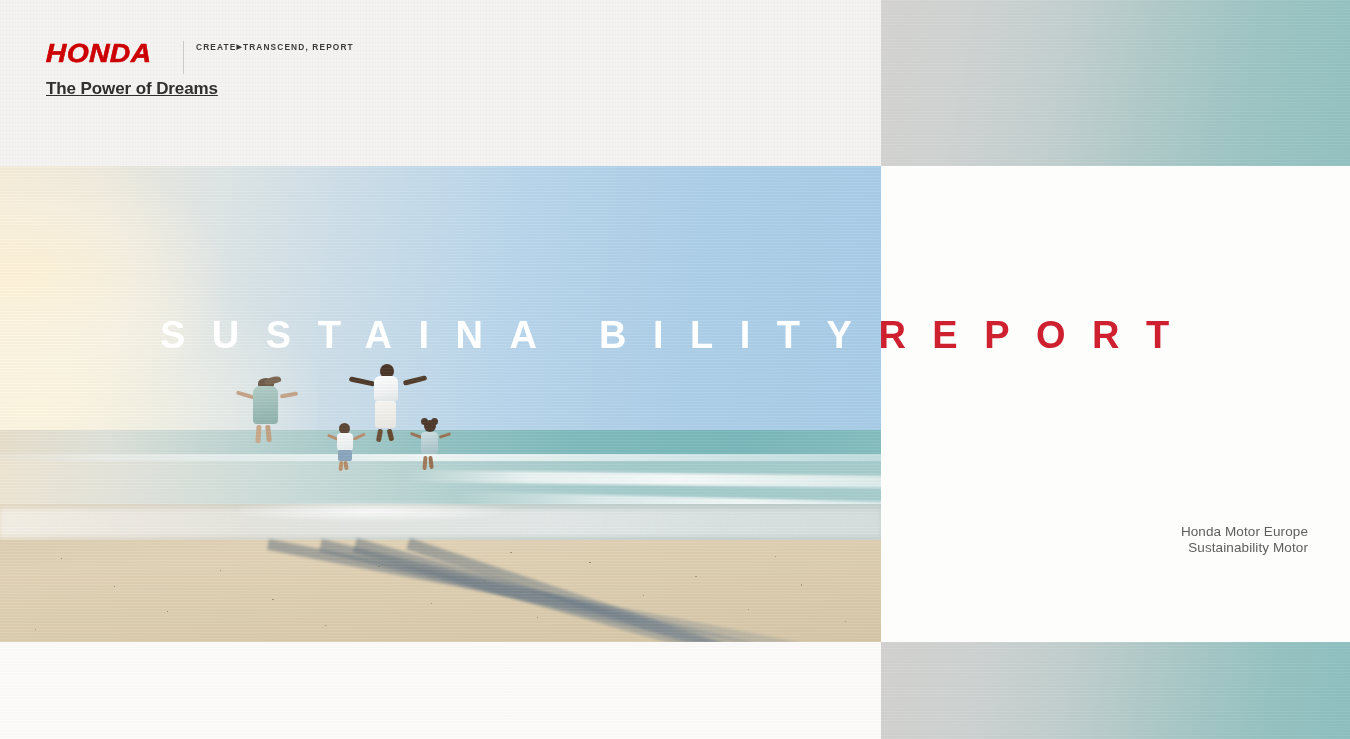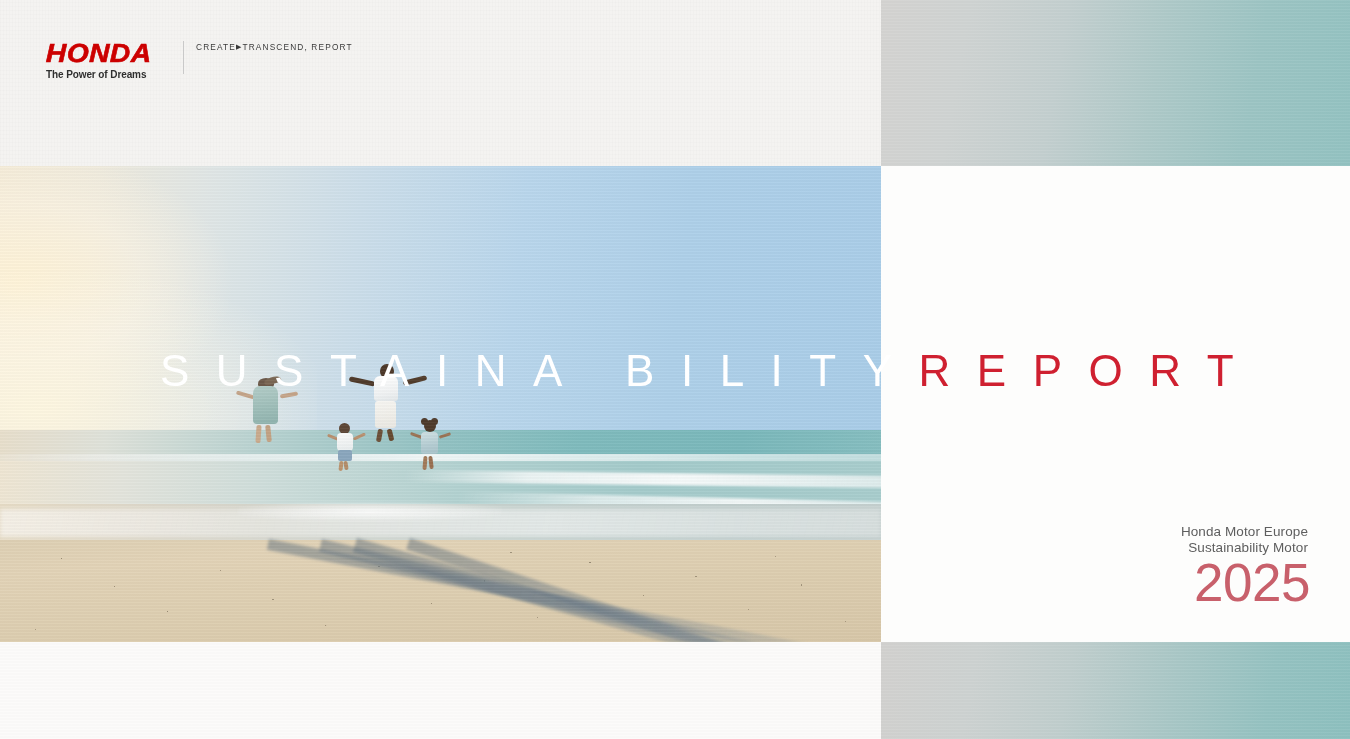"CREATE" .slogan-sub { font-weight: normal -> bold }
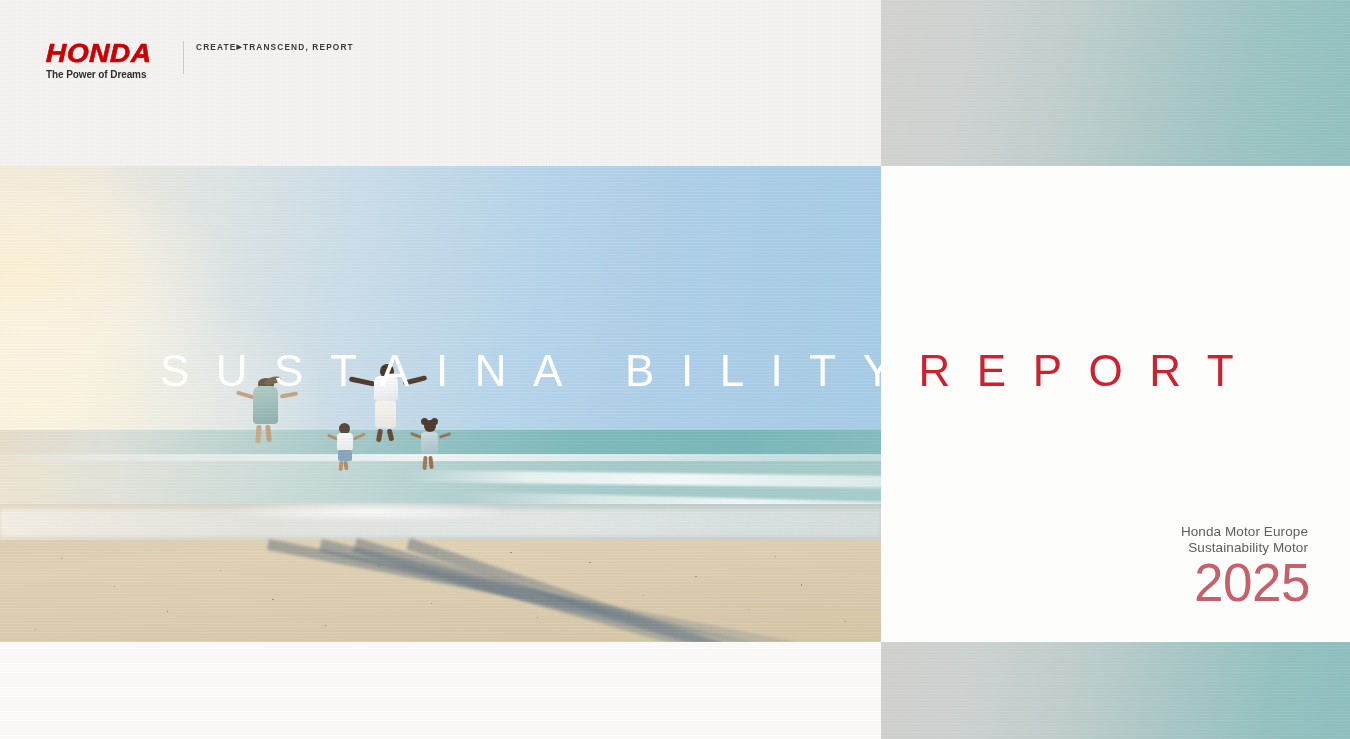"The Power of Dreams" .honda-tagline { font-size: 10px -> 17px; margin-top: 2px -> 16px; text-decoration: none -> underline }
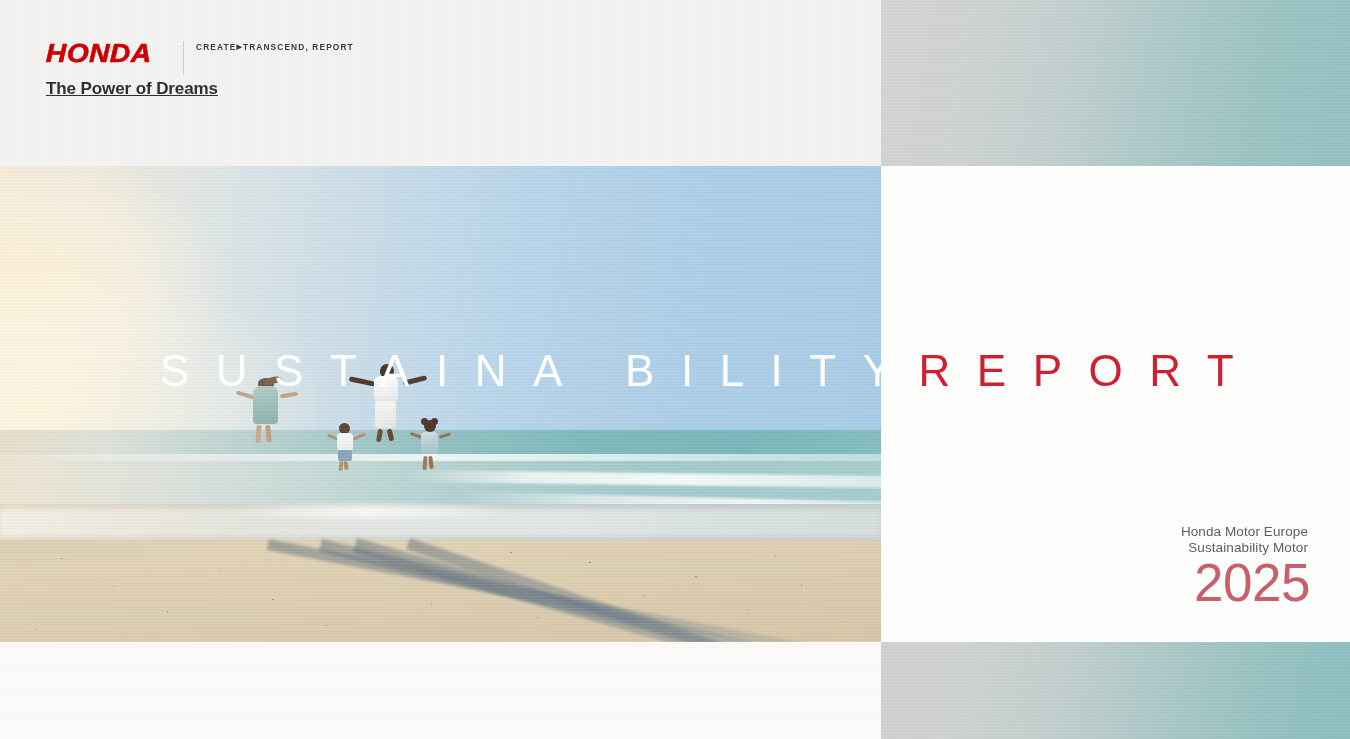"SUSTAINA BILITYREPORT" .cover-title { font-size: 44px -> 38px; font-weight: 400 -> 700; margin-top: 36px -> none }
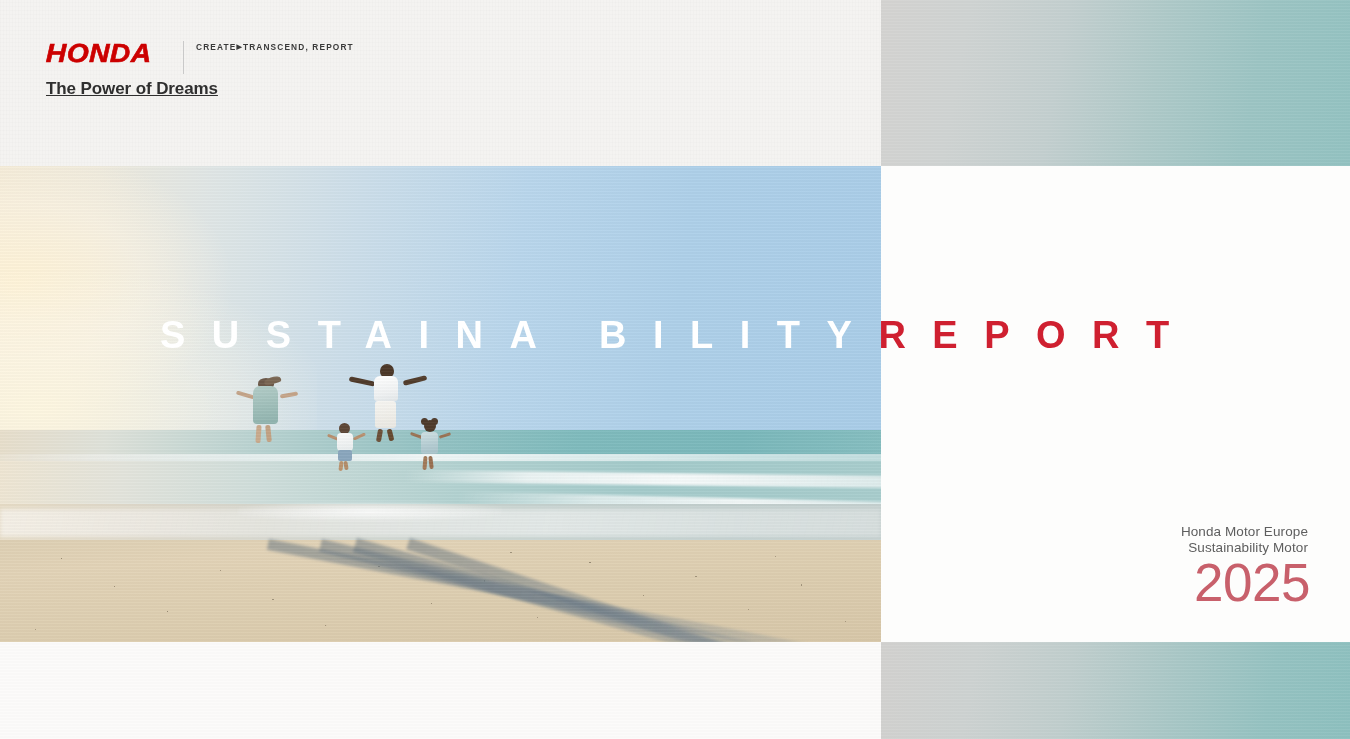"2025" div.report-year { html: <div>2025</div> -> none }
